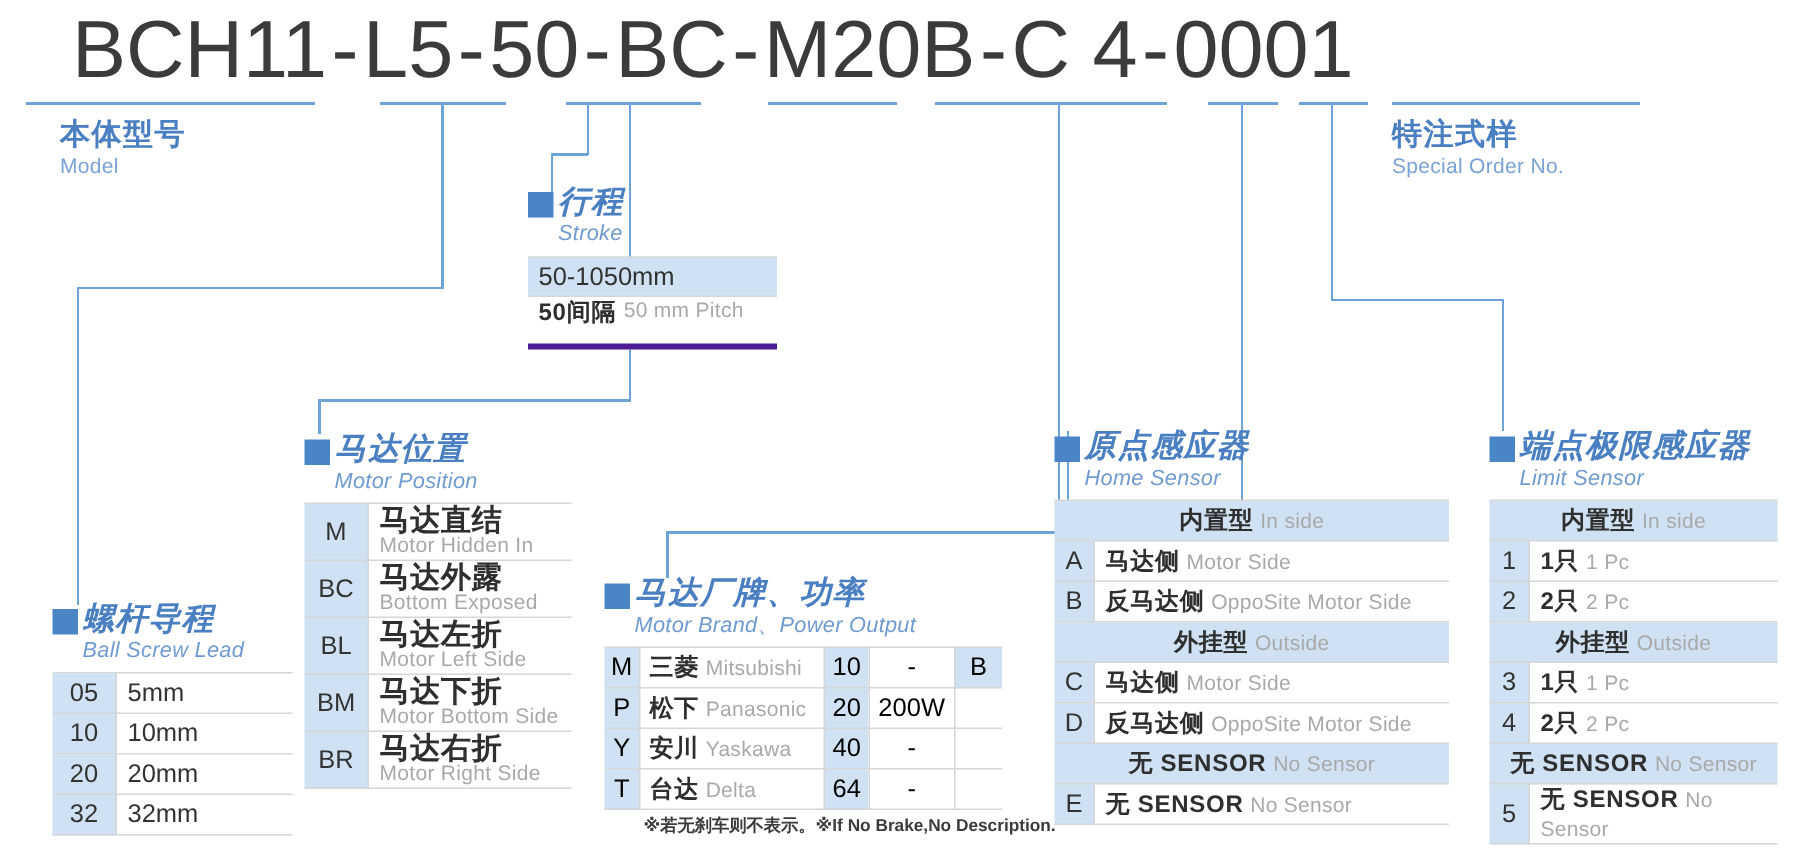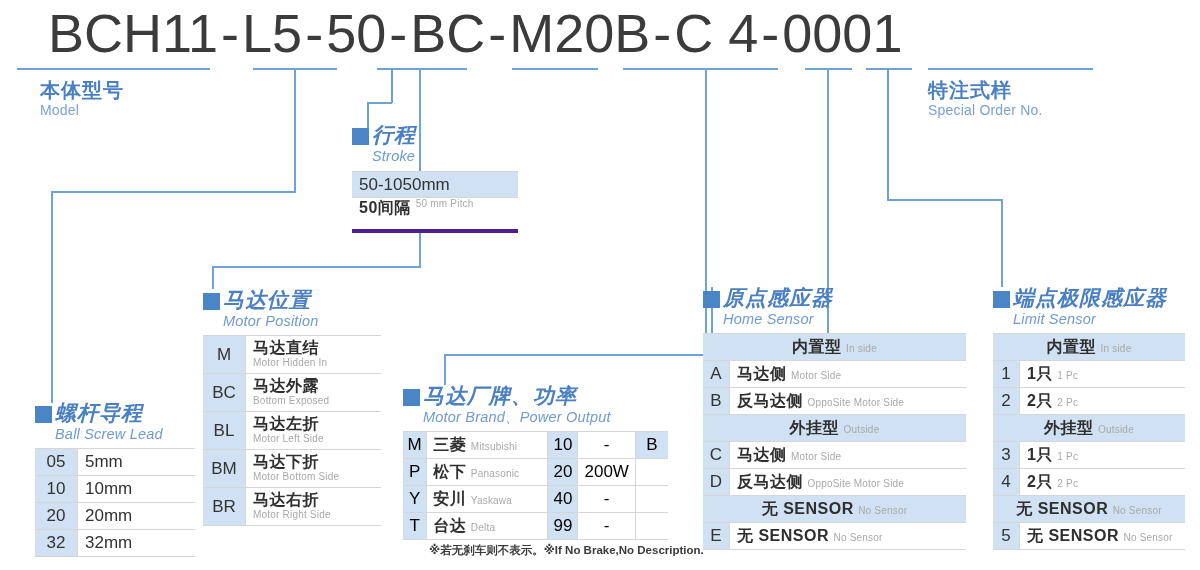"50 mm Pitch" .ens { font-size: 10px -> 14px }
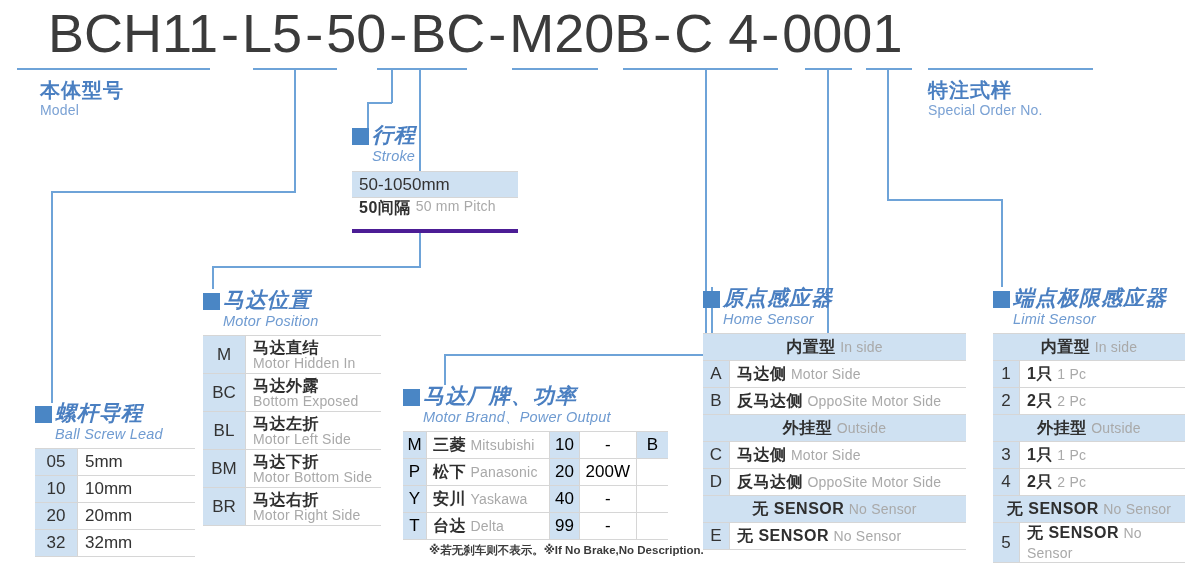"马达直结" .stack .zhs { font-size: 16px -> 20px }
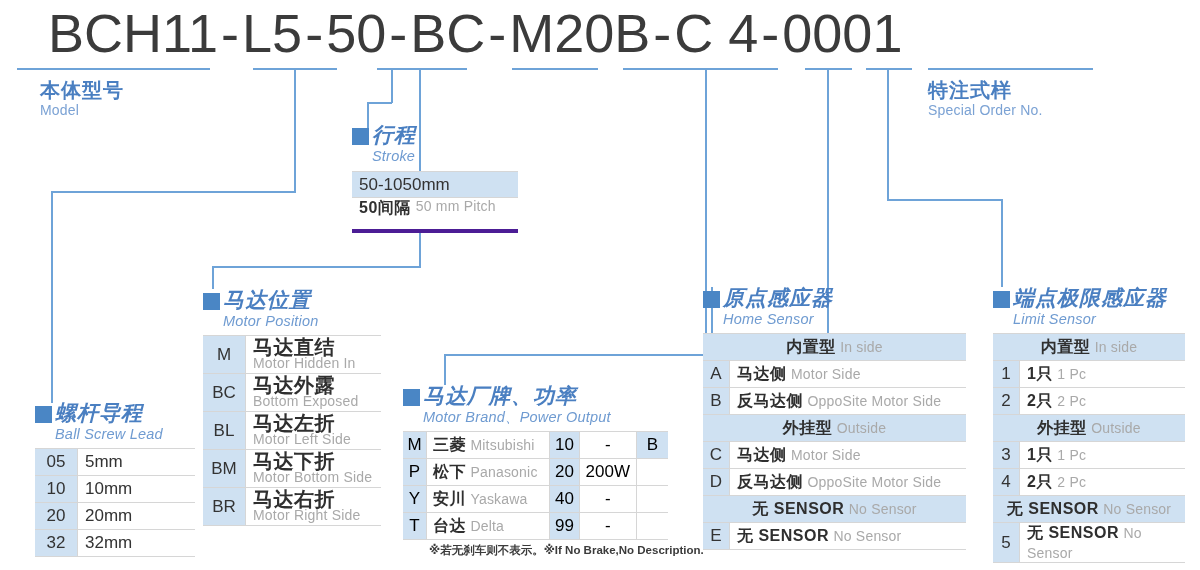"99" td.c3 { text: 99 -> 64 }
